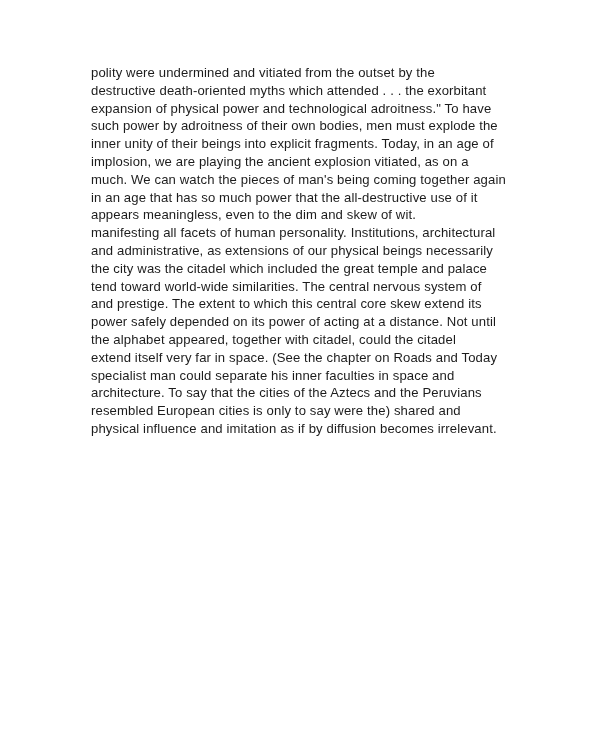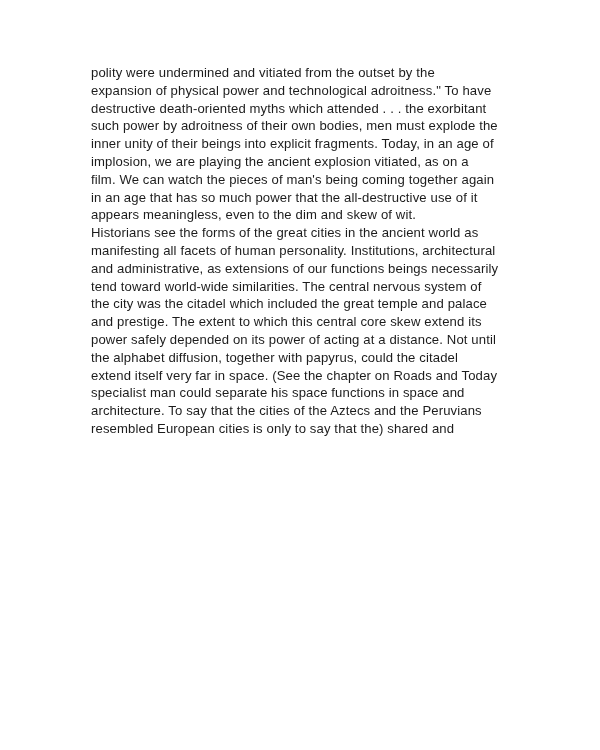"expansion of physical power and" span.text-line { order: before "destructive death-oriented myths which" -> after "destructive death-oriented myths which" }
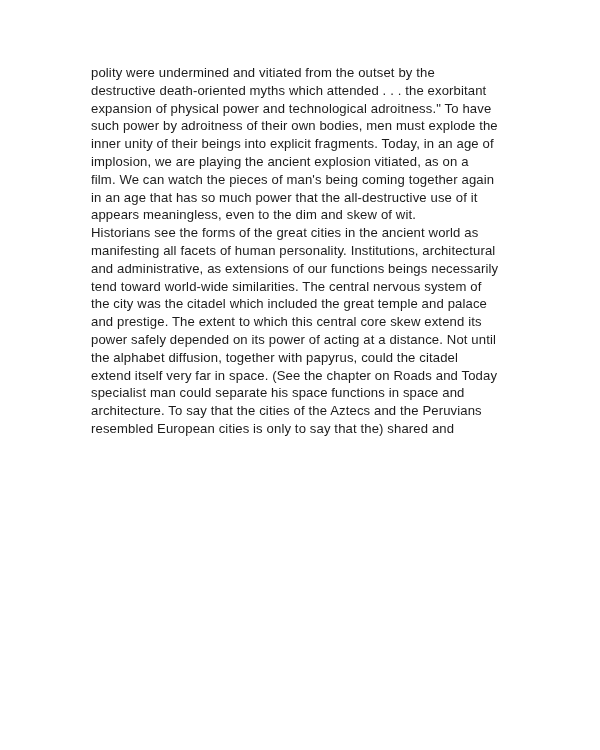"film. We can watch the" span.text-line { text: film -> much }
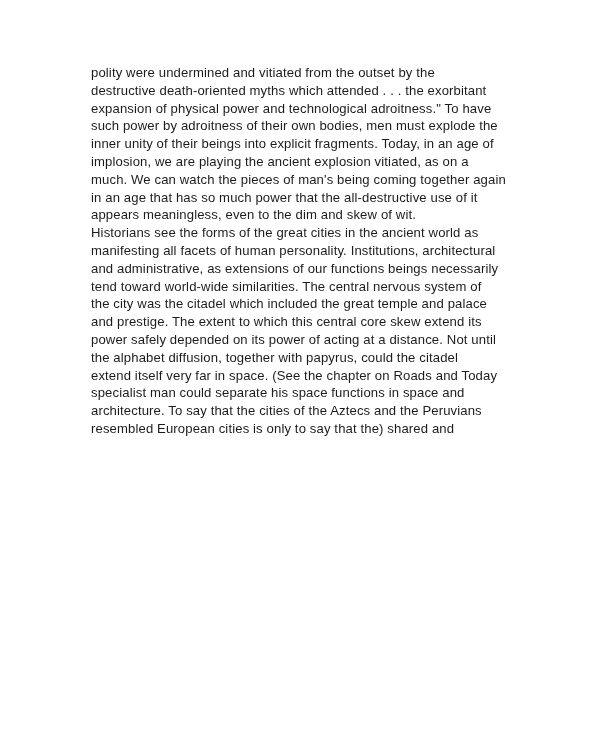"Historians see the forms of" span.text-line { html: <span>Historians see the forms of the great cities in the ancient world as</span> -> none }
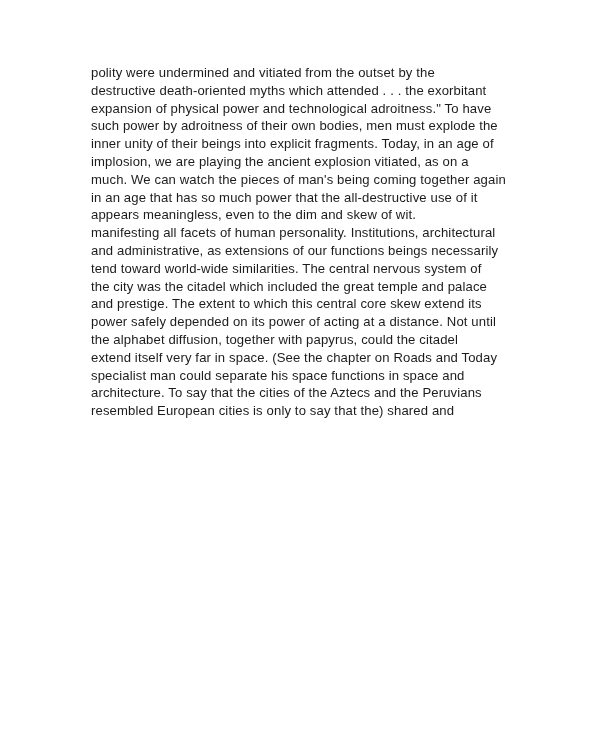"and administrative, as extensions of" span.text-line { text: functions -> physical }
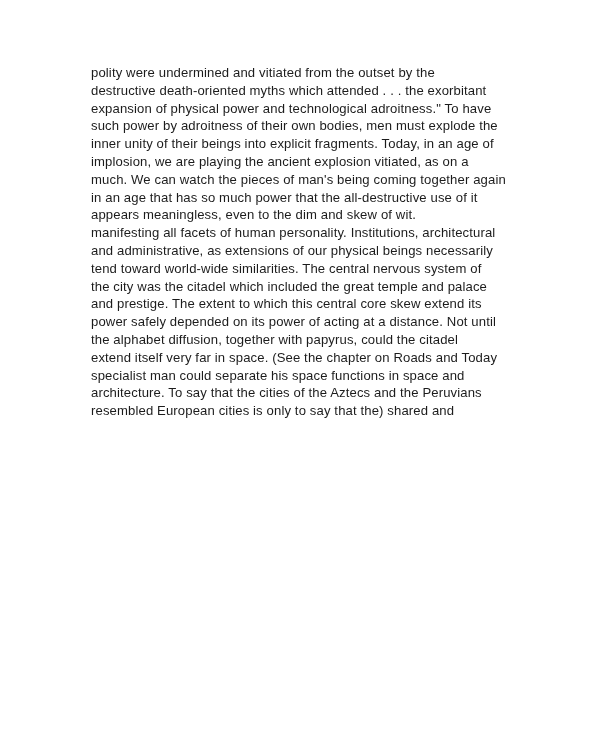"tend toward world-wide similarities. The" span.text-line { order: before "the city was the citadel" -> after "the city was the citadel" }
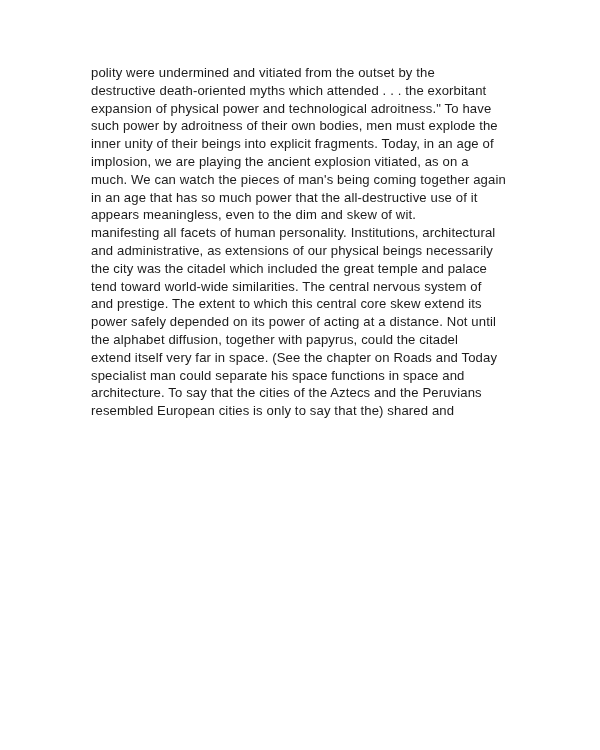"the alphabet diffusion, together with" span.text-line { text: diffusion, together with papyrus -> appeared, together with citadel }
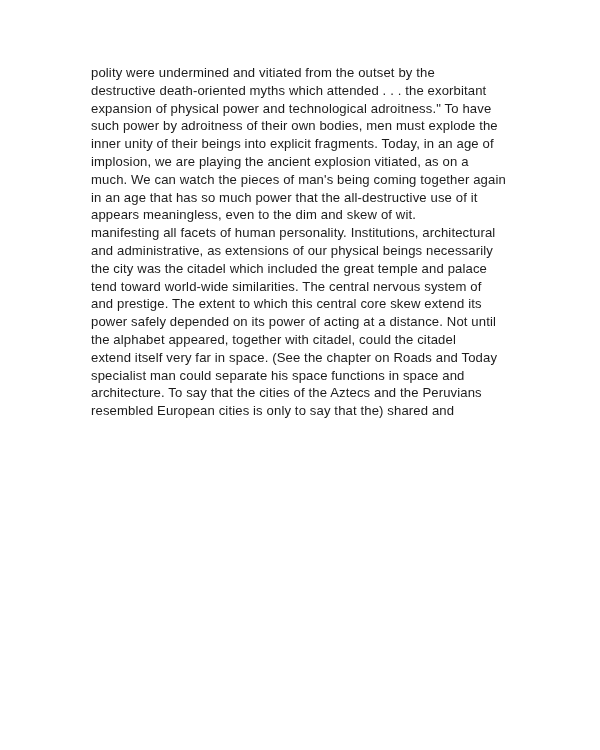"specialist man could separate his" span.text-line { text: space functions -> inner faculties }
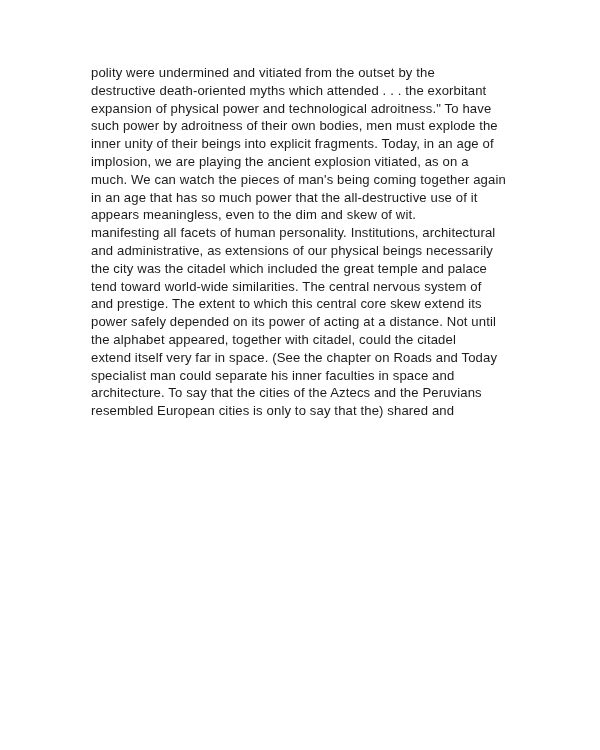"resembled European cities is only" span.text-line { text: that -> were }
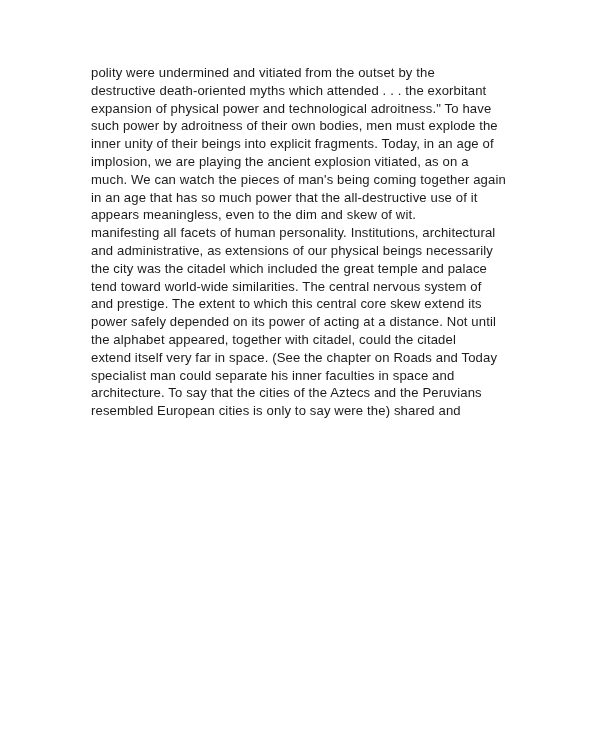"physical influence and imitation as" span.text-line { html: none -> <span>physical influence and imitation as if by diffusion becomes irrelevant.</span> }
